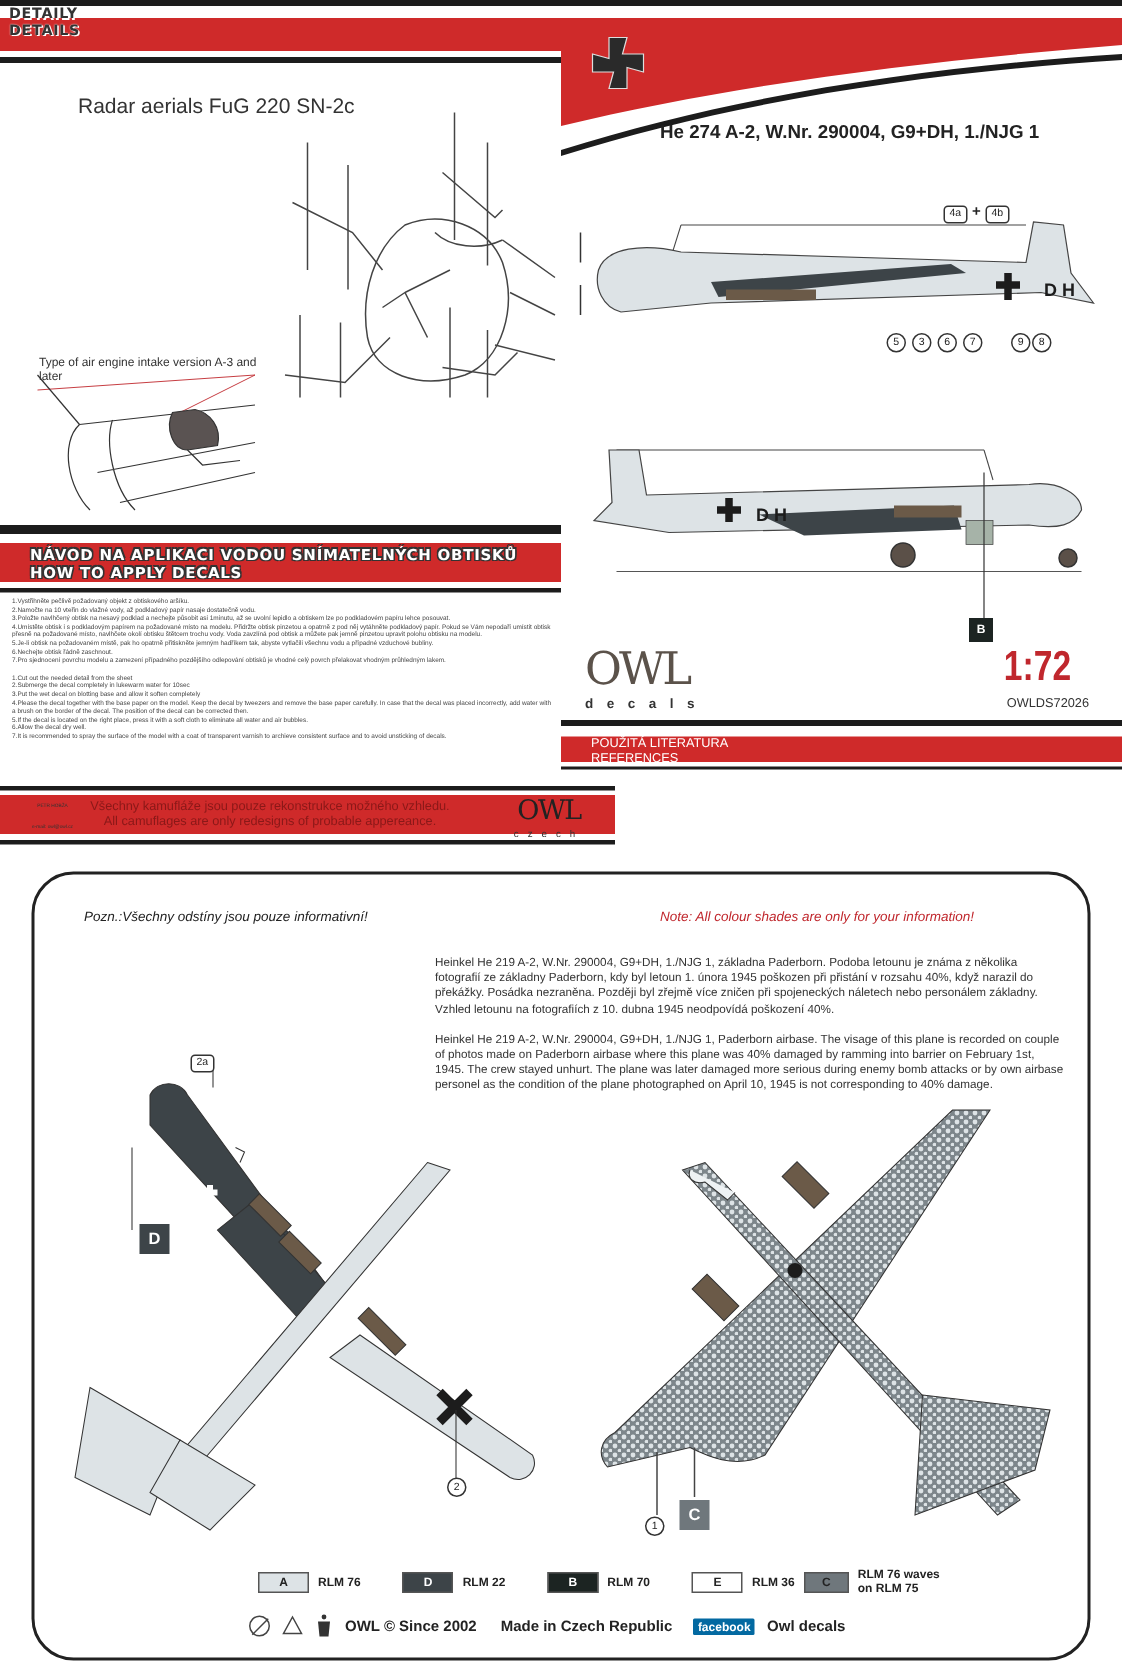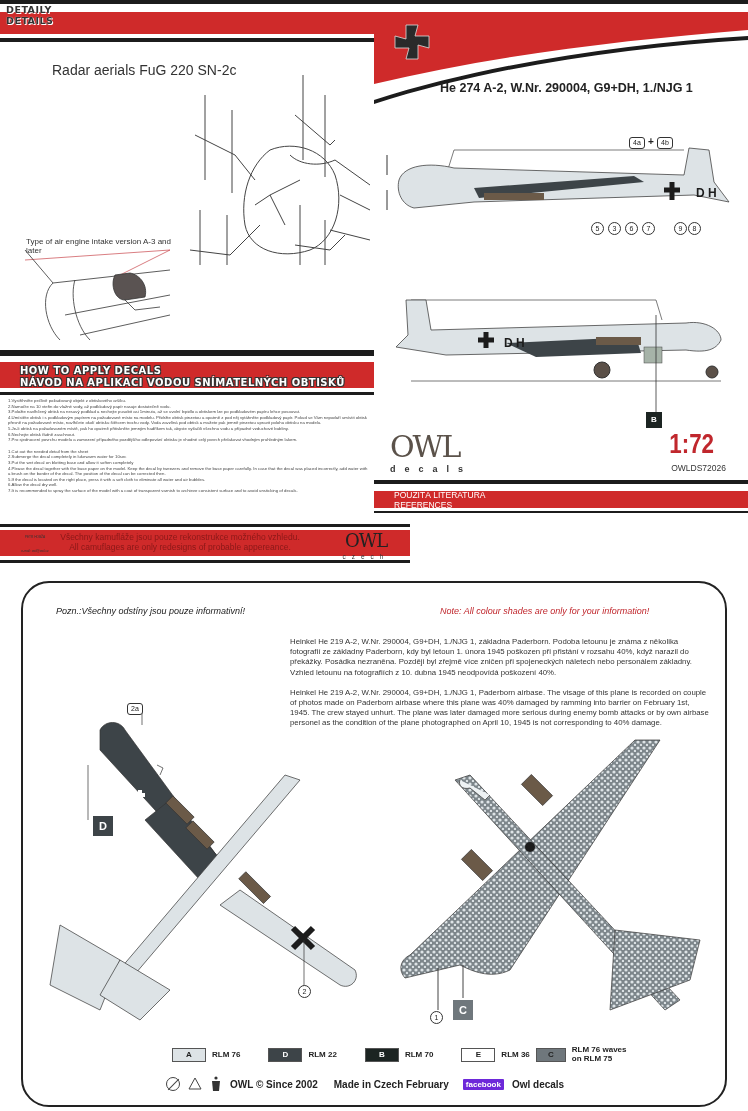"HOW TO APPLY DECALS" div.label { order: before "NÁVOD NA APLIKACI VODOU SNÍMATELNÝCH" -> after "NÁVOD NA APLIKACI VODOU SNÍMATELNÝCH" }
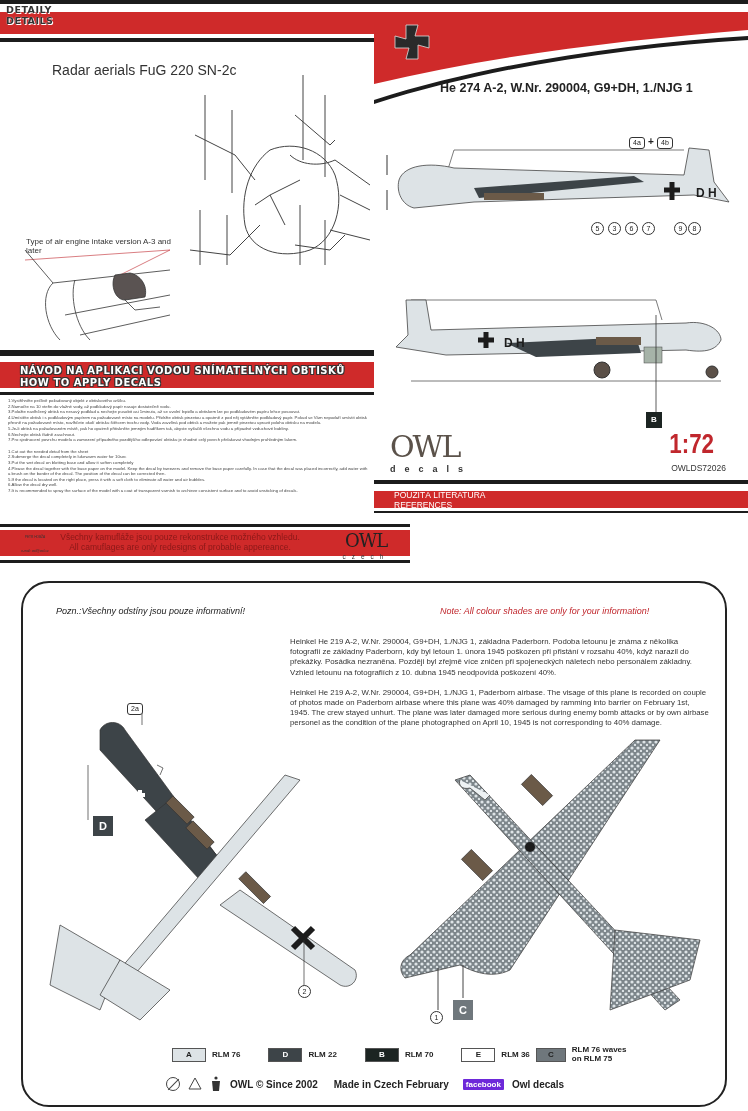"Made in Czech February" span { text: February -> Republic }
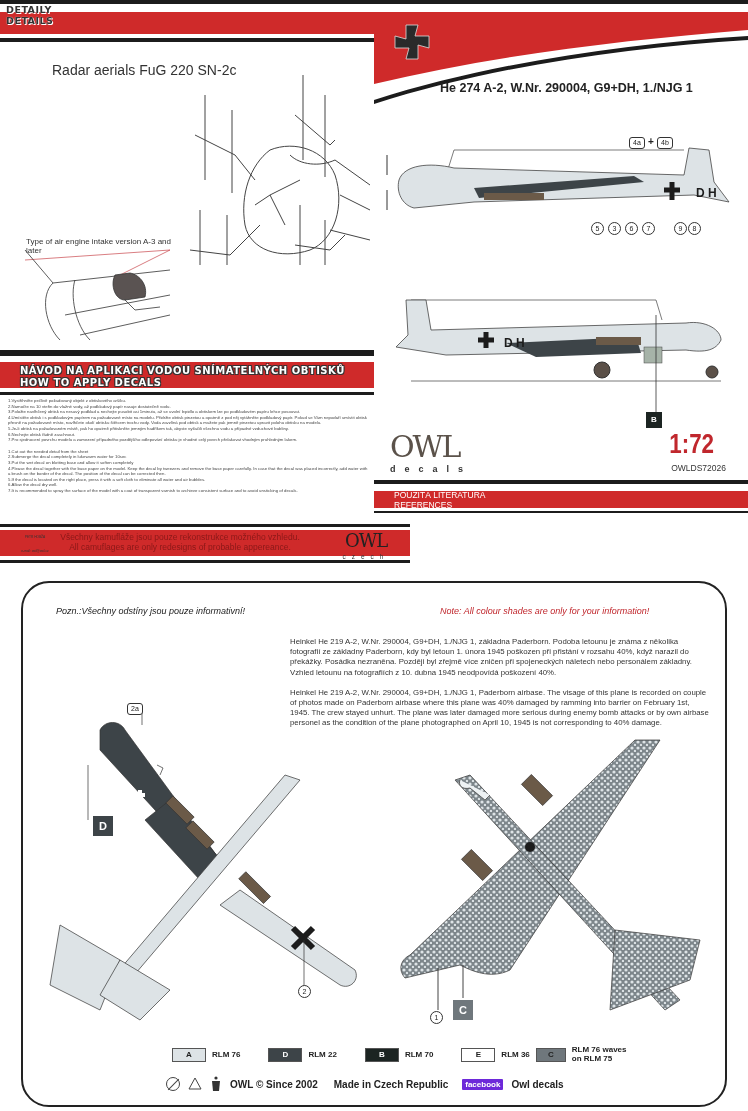"facebook" .fb { background: #6d28d9 -> #0369a1 }
